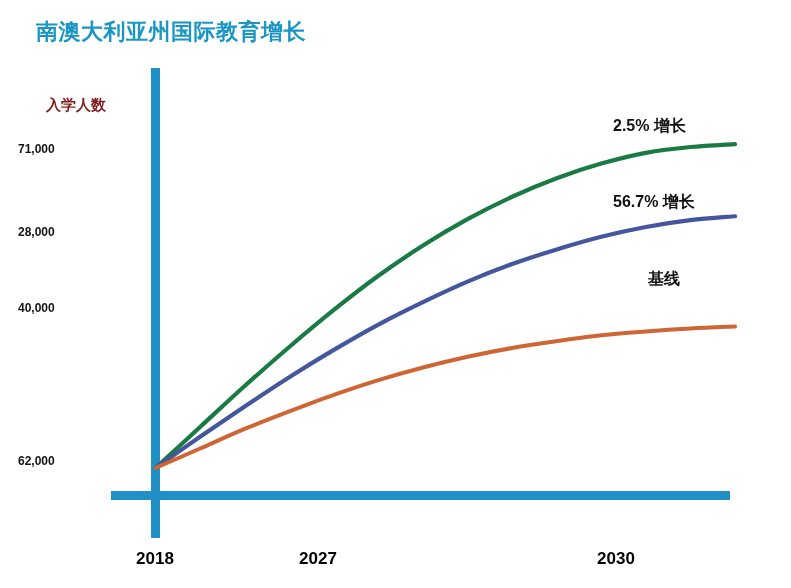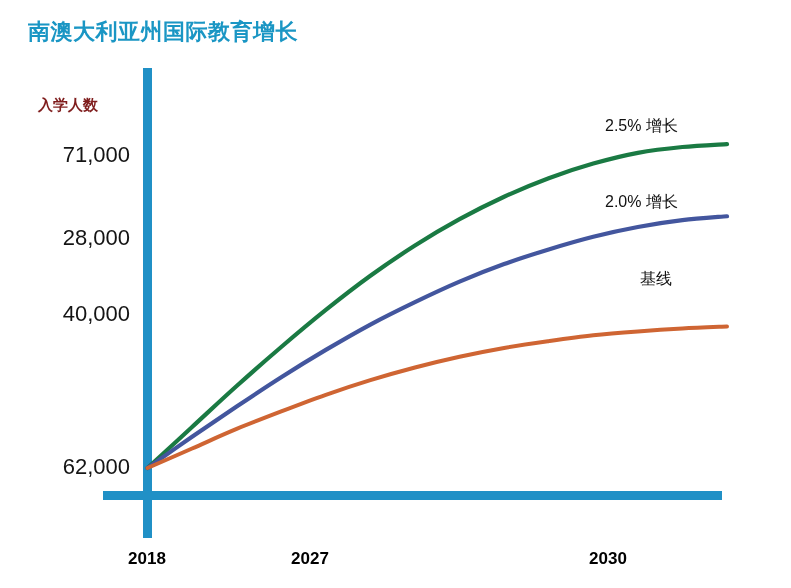"南澳大利亚州国际教育增长" #chart-root { left: 0 -> 8px }
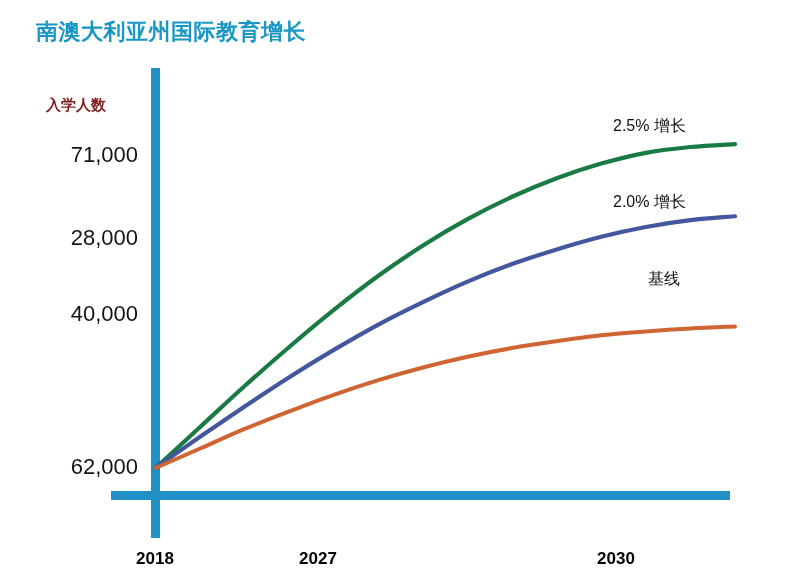"2.5% 增长" .series-label { font-weight: normal -> bold }
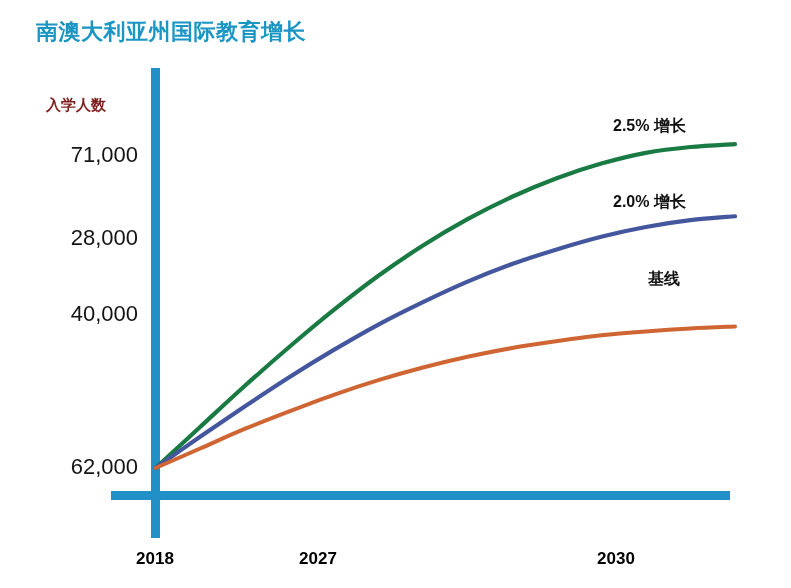"71,000" .ytick { font-size: 22px -> 12px; font-weight: normal -> bold; text-align: right -> left }
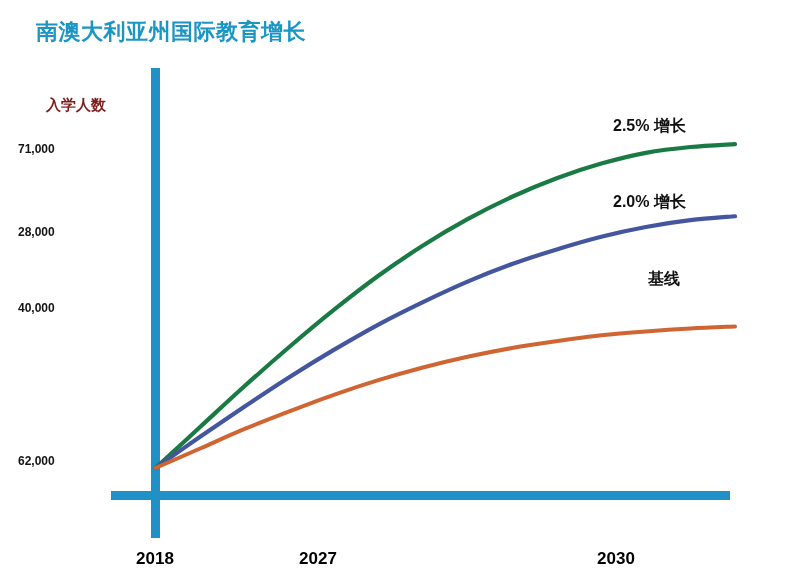"2.0% 增长" div.series-label { text: 2.0% -> 56.7% }
